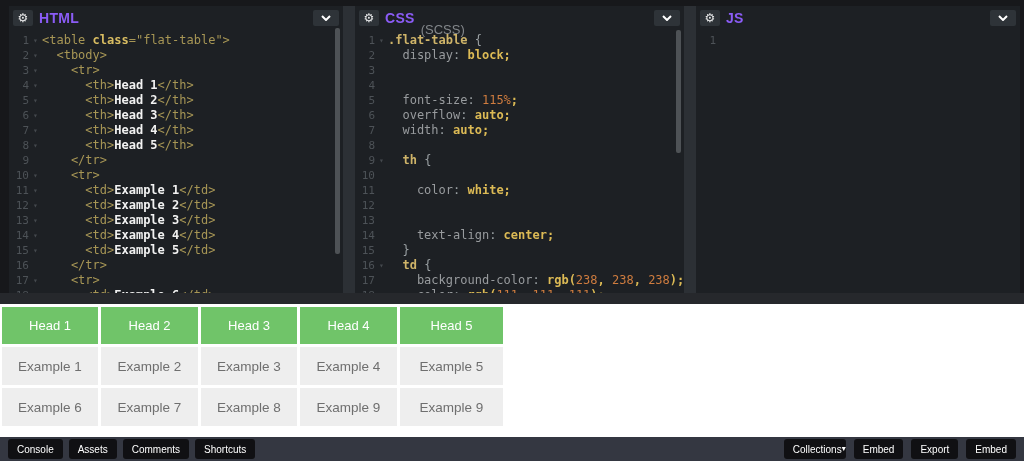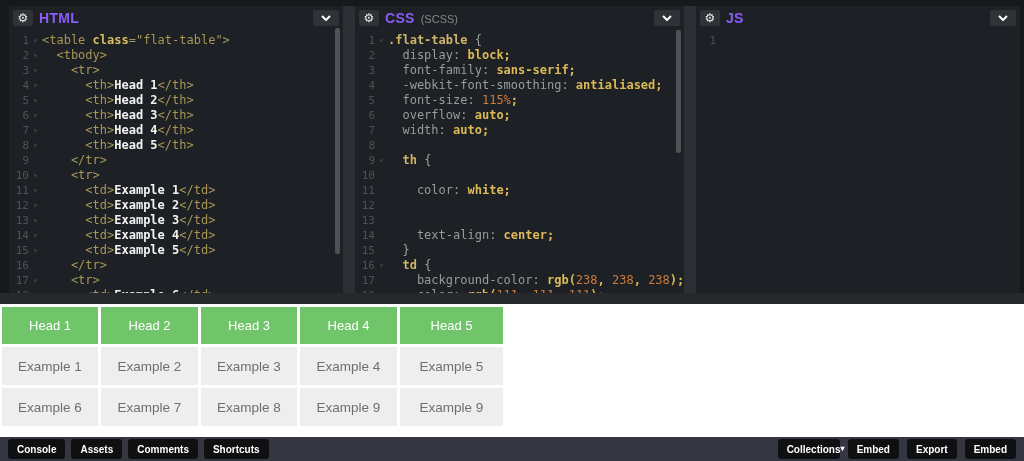"(SCSS)" .psub { font-size: 11px -> 13px; top: 1px -> 11px }
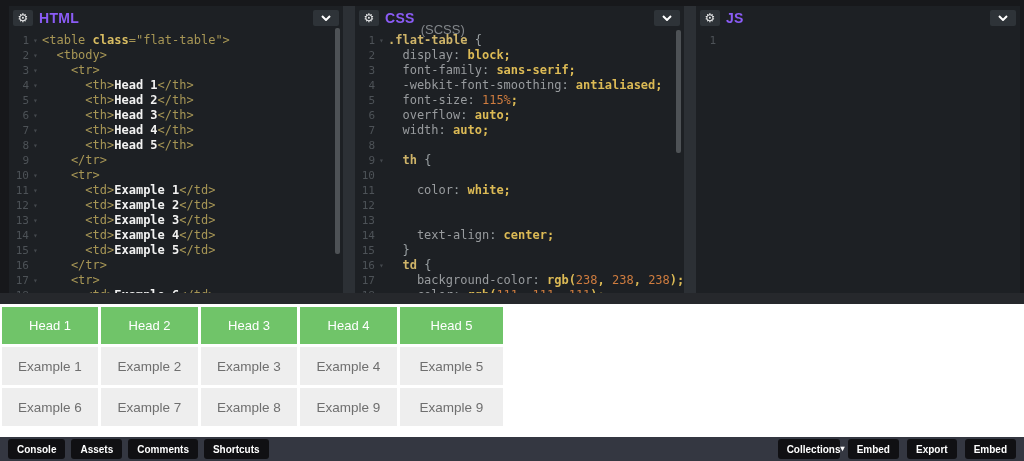"font-family: sans-serif;" span.src { html: <span><span> font-family</span><span>: </span><span>sans-serif;</span></span> -> none }
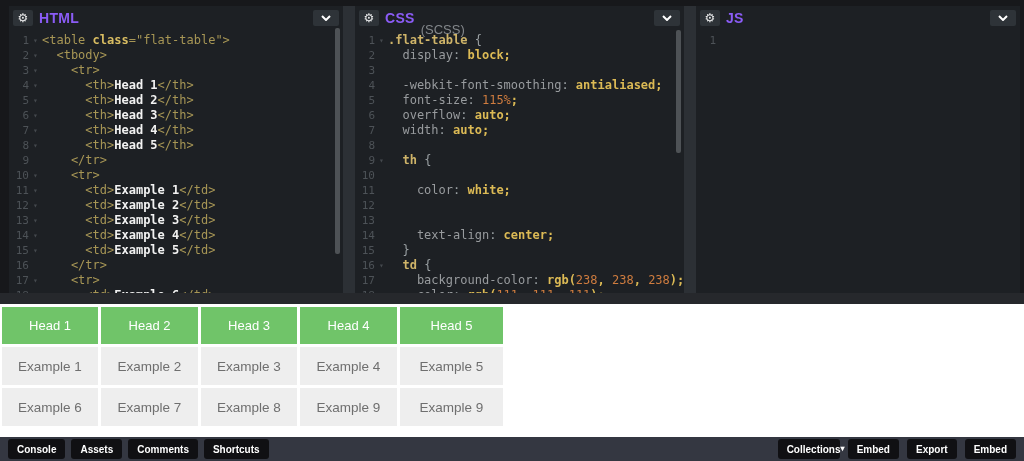"-webkit-font-smoothing: antialiased;" span.src { html: <span><span> -webkit-font-smoothing</span><span>: </span><span>antialiased;</span></span> -> none }
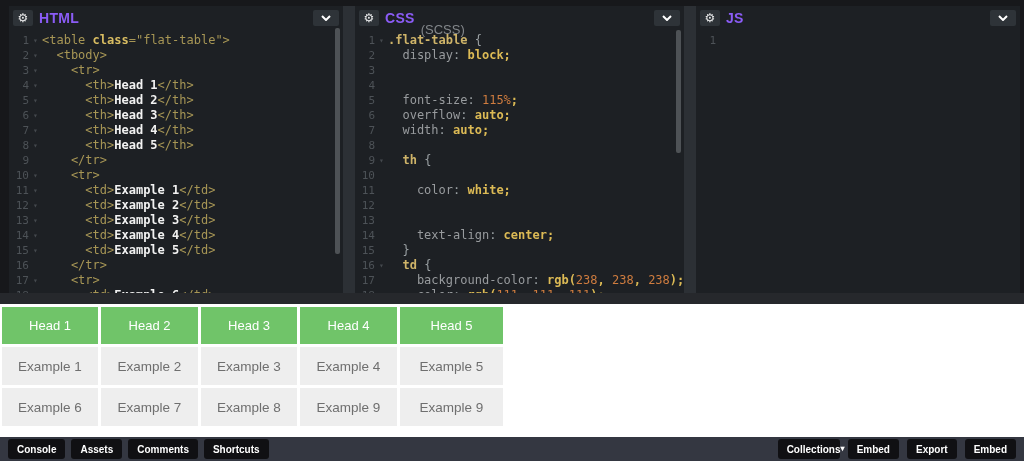"Console" .fbtn { font-weight: bold -> normal }
